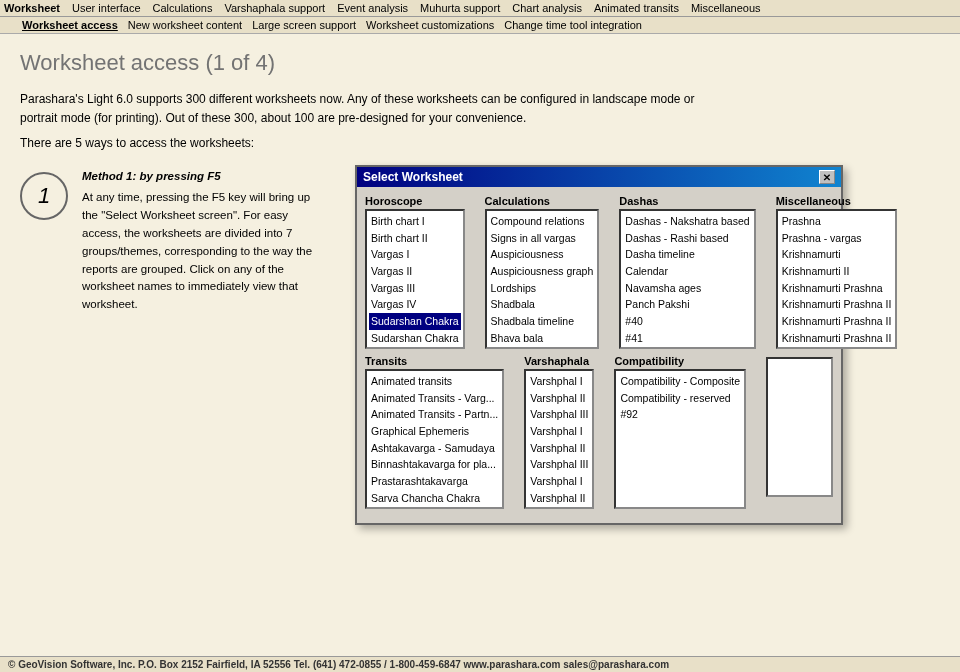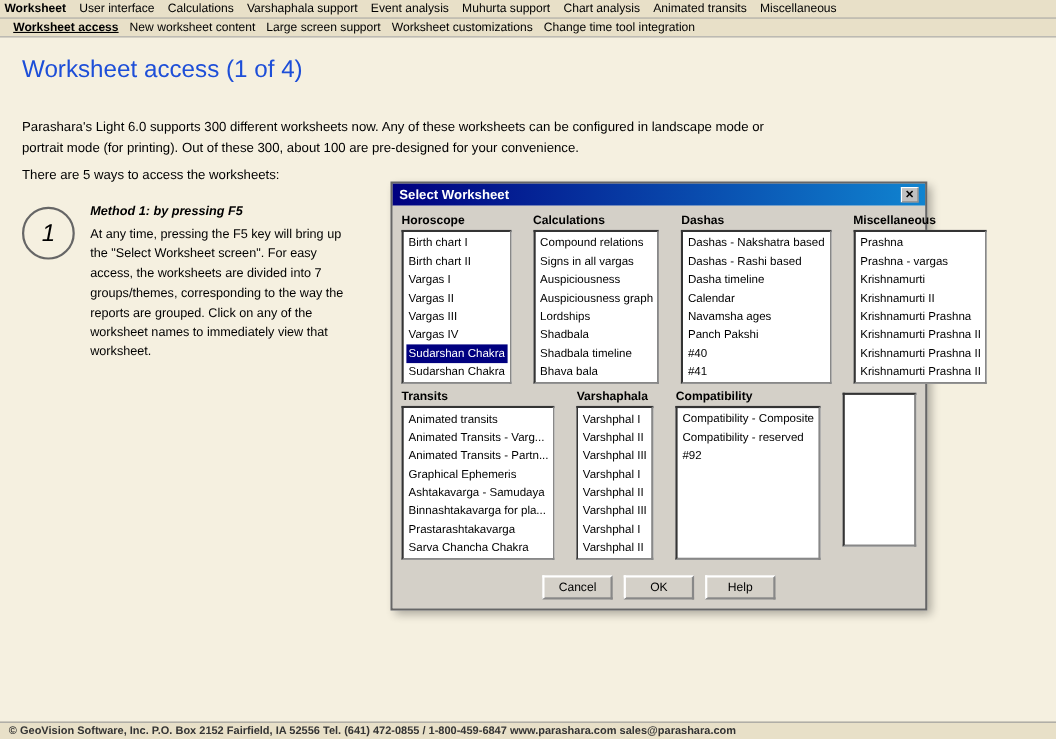"Worksheet access" #sub-menu { padding: 2px 12px -> 2px 22px }
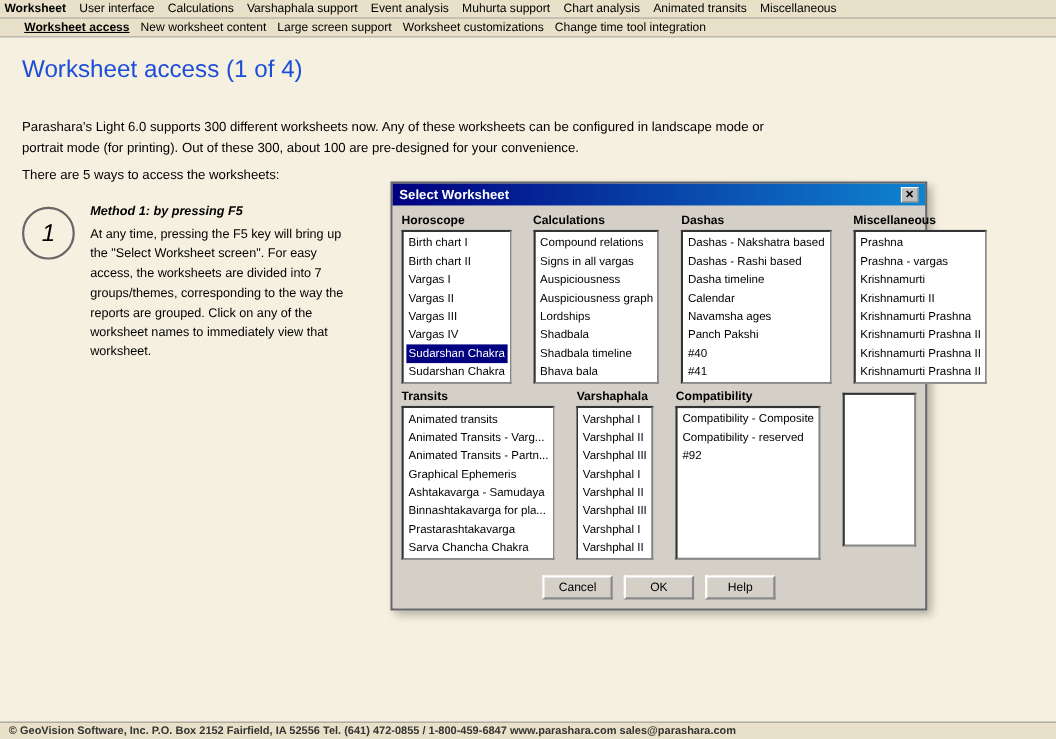"Worksheet access (1 of 4)" #page-title { color: #1d4ed8 -> #737373; margin-bottom: 30px -> 14px }
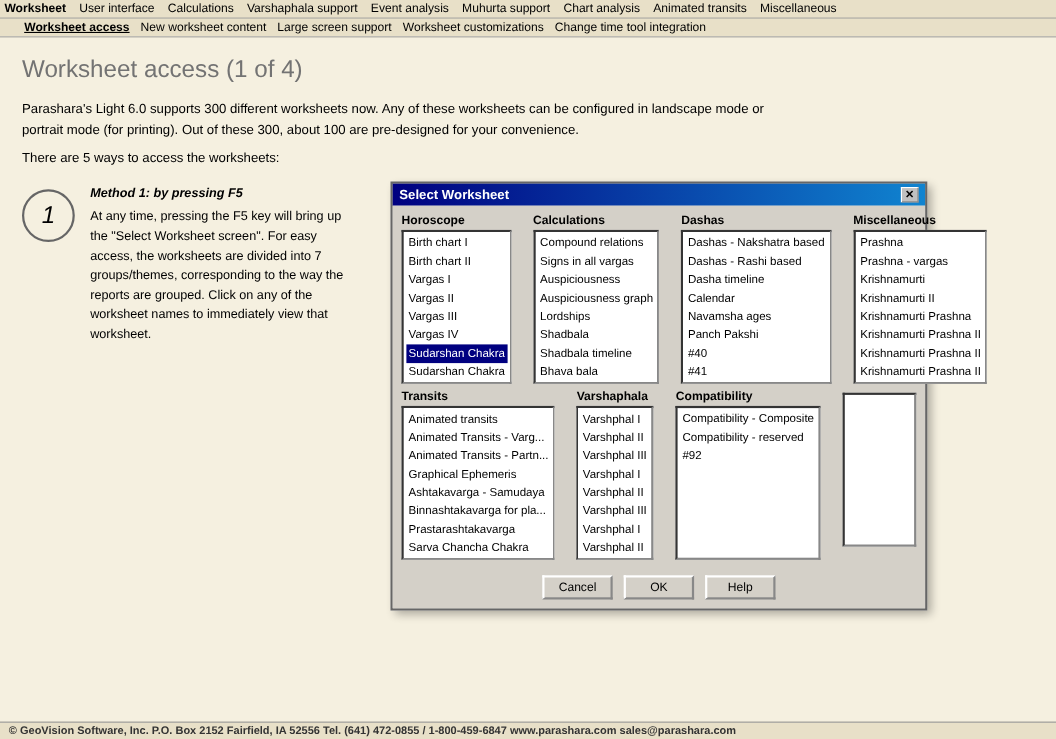"Cancel" div.dialog-buttons { html: <div> <button>Cancel</button> <button>OK</button> <button>Help</button> </div> -> none }
